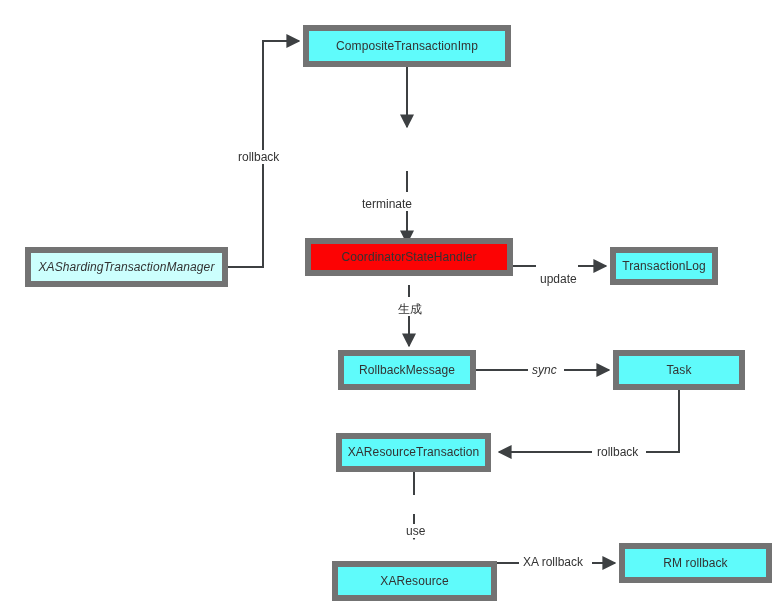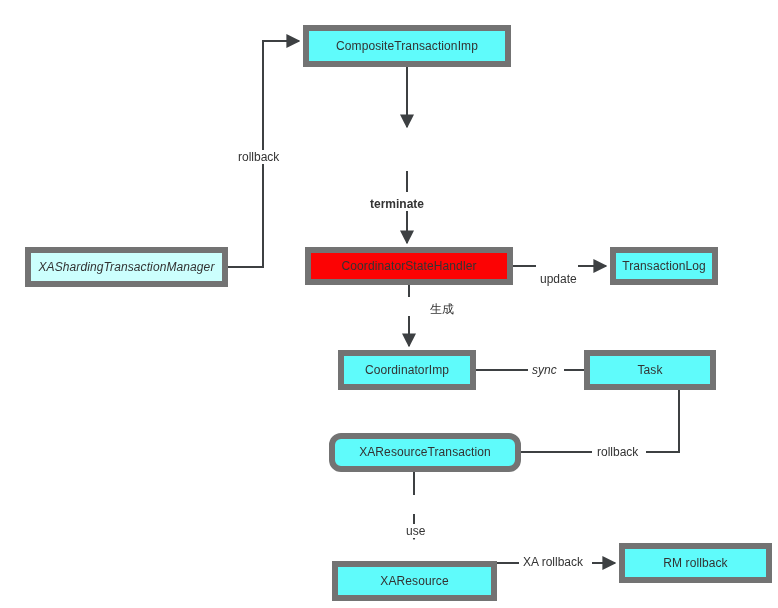"terminate" div.edge-label { font-weight: bold -> none; left: 368px -> 360px }
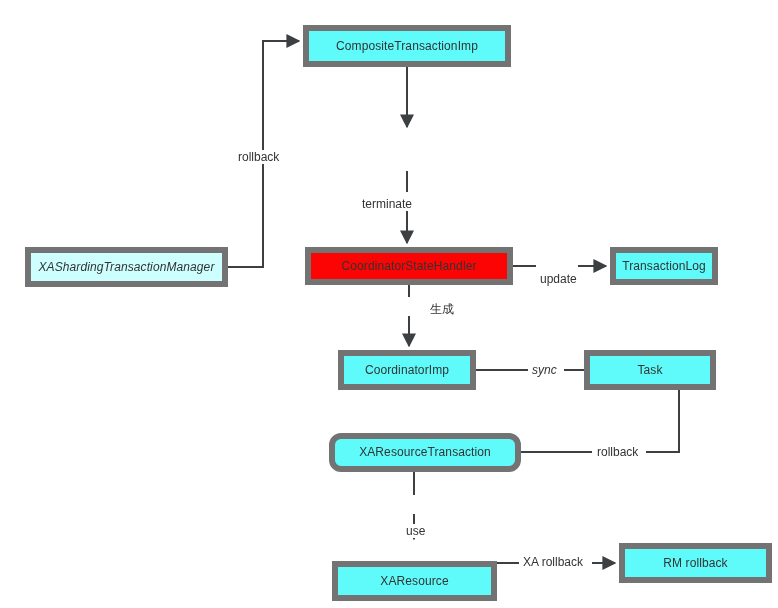"CoordinatorStateHandler" div.node { top: 247px -> 238px }
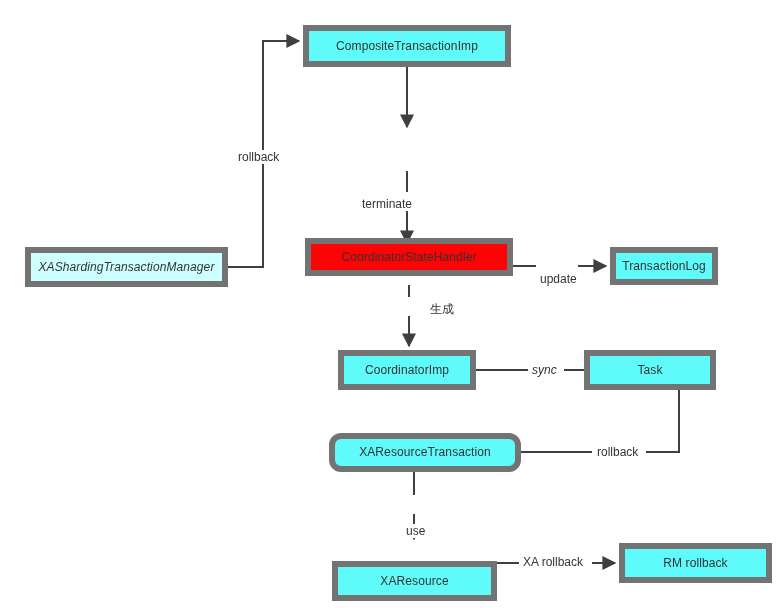"生成" div.edge-label { margin-left: 32px -> none }
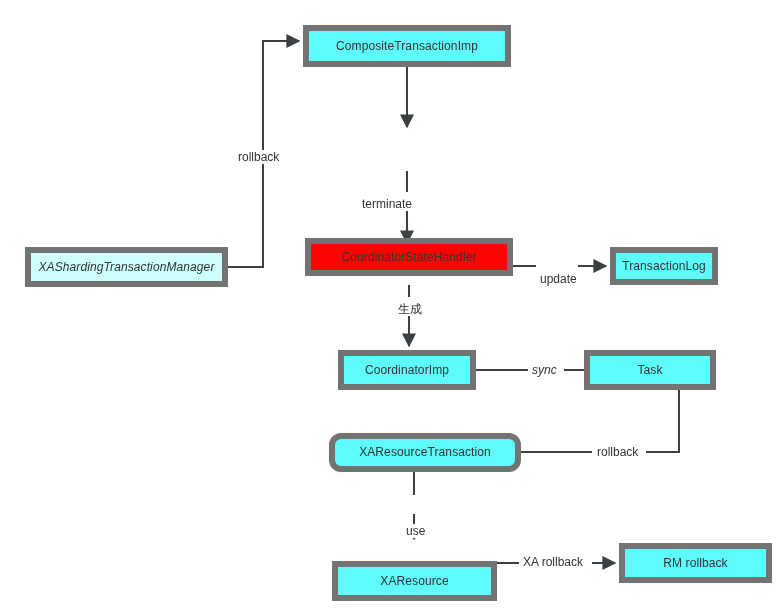"CoordinatorImp" span { text: CoordinatorImp -> RollbackMessage }
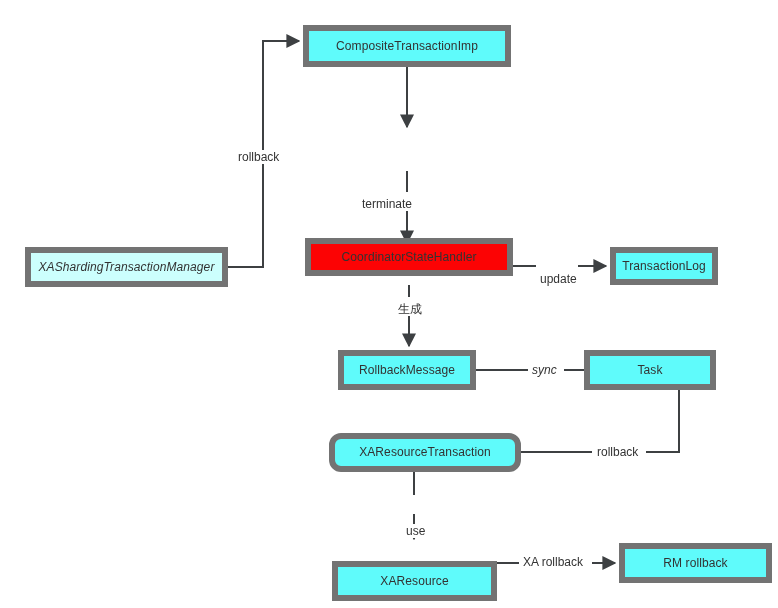"Task" div.node { left: 584px -> 613px }
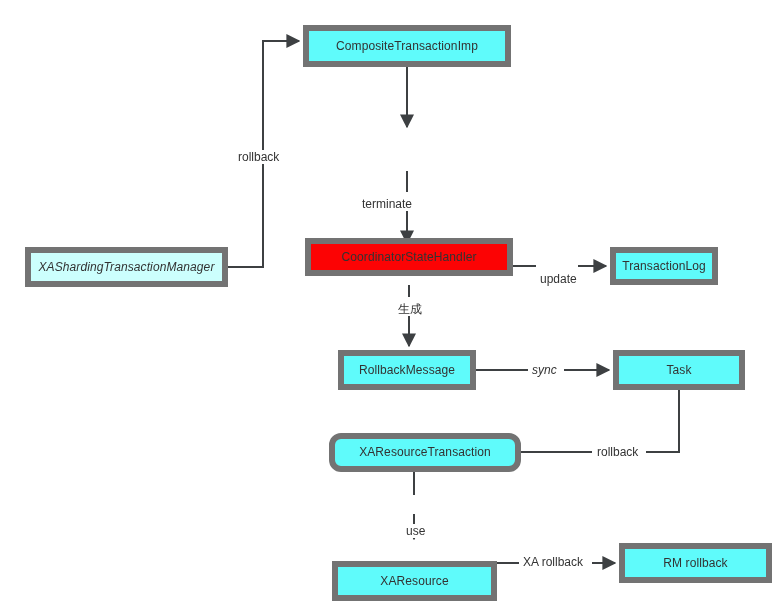"XAResourceTransaction" div.node { border-radius: 12px -> none; left: 329px -> 336px; width: 192px -> 155px }
